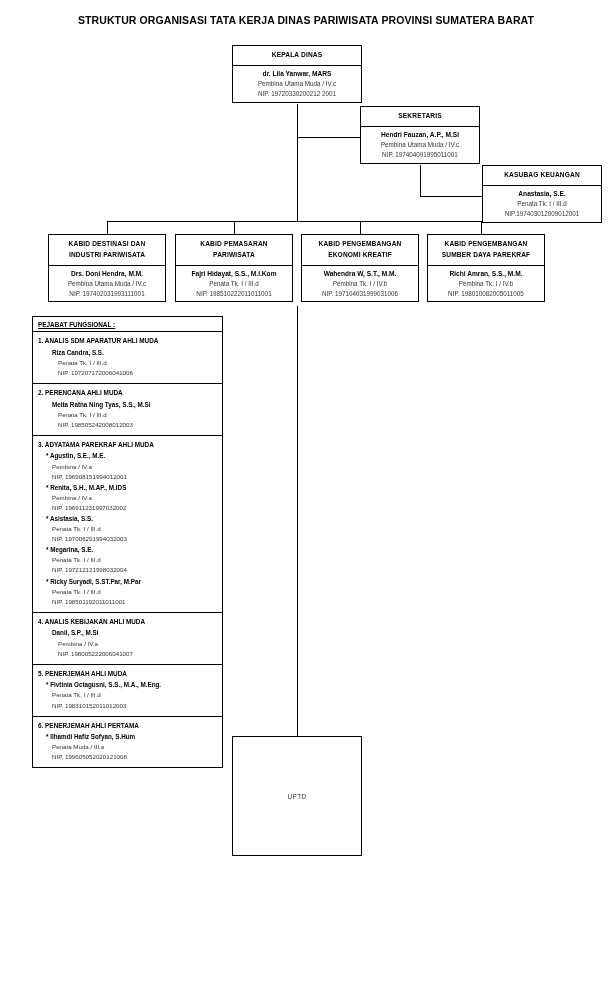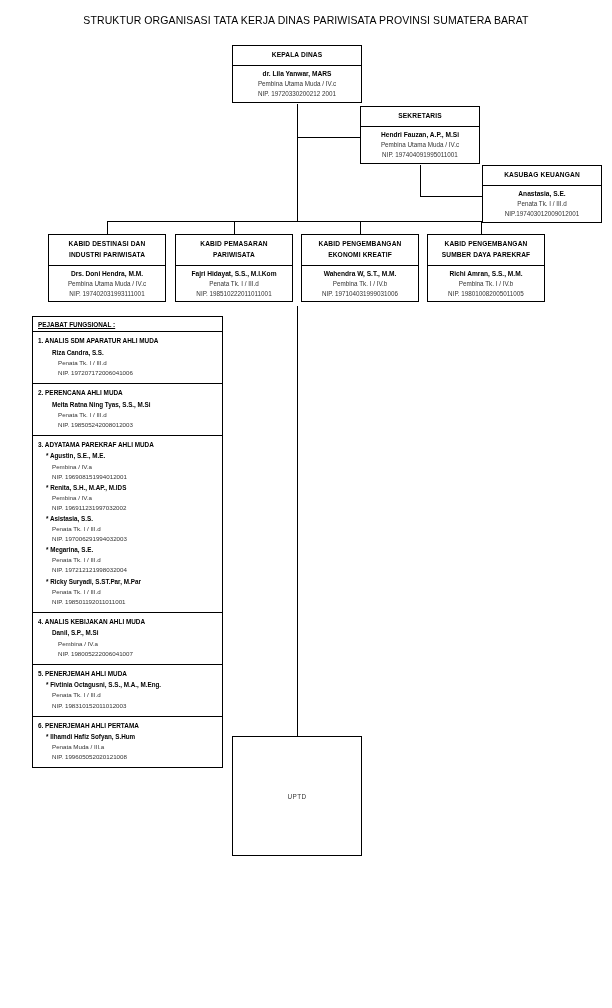"STRUKTUR ORGANISASI TATA KERJA DINAS" .title { font-weight: normal -> bold }
